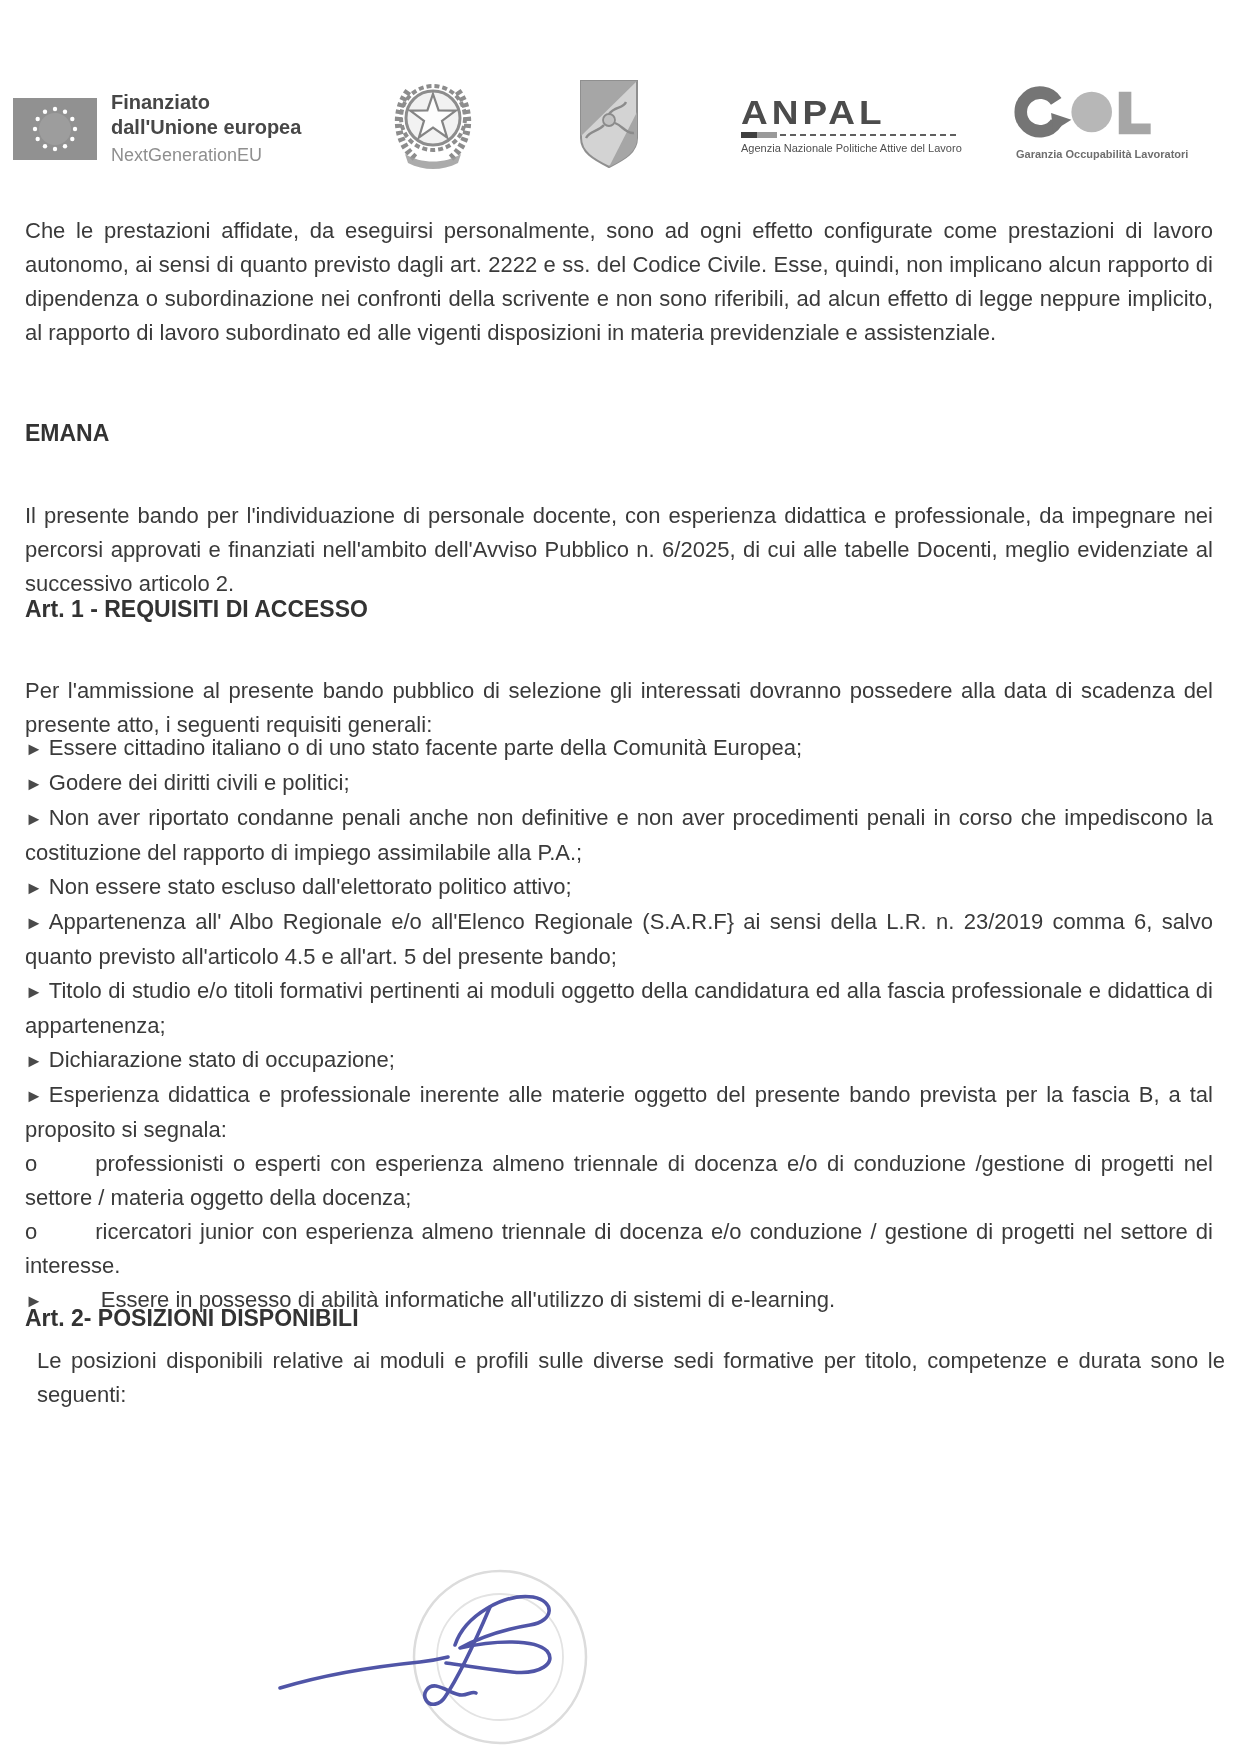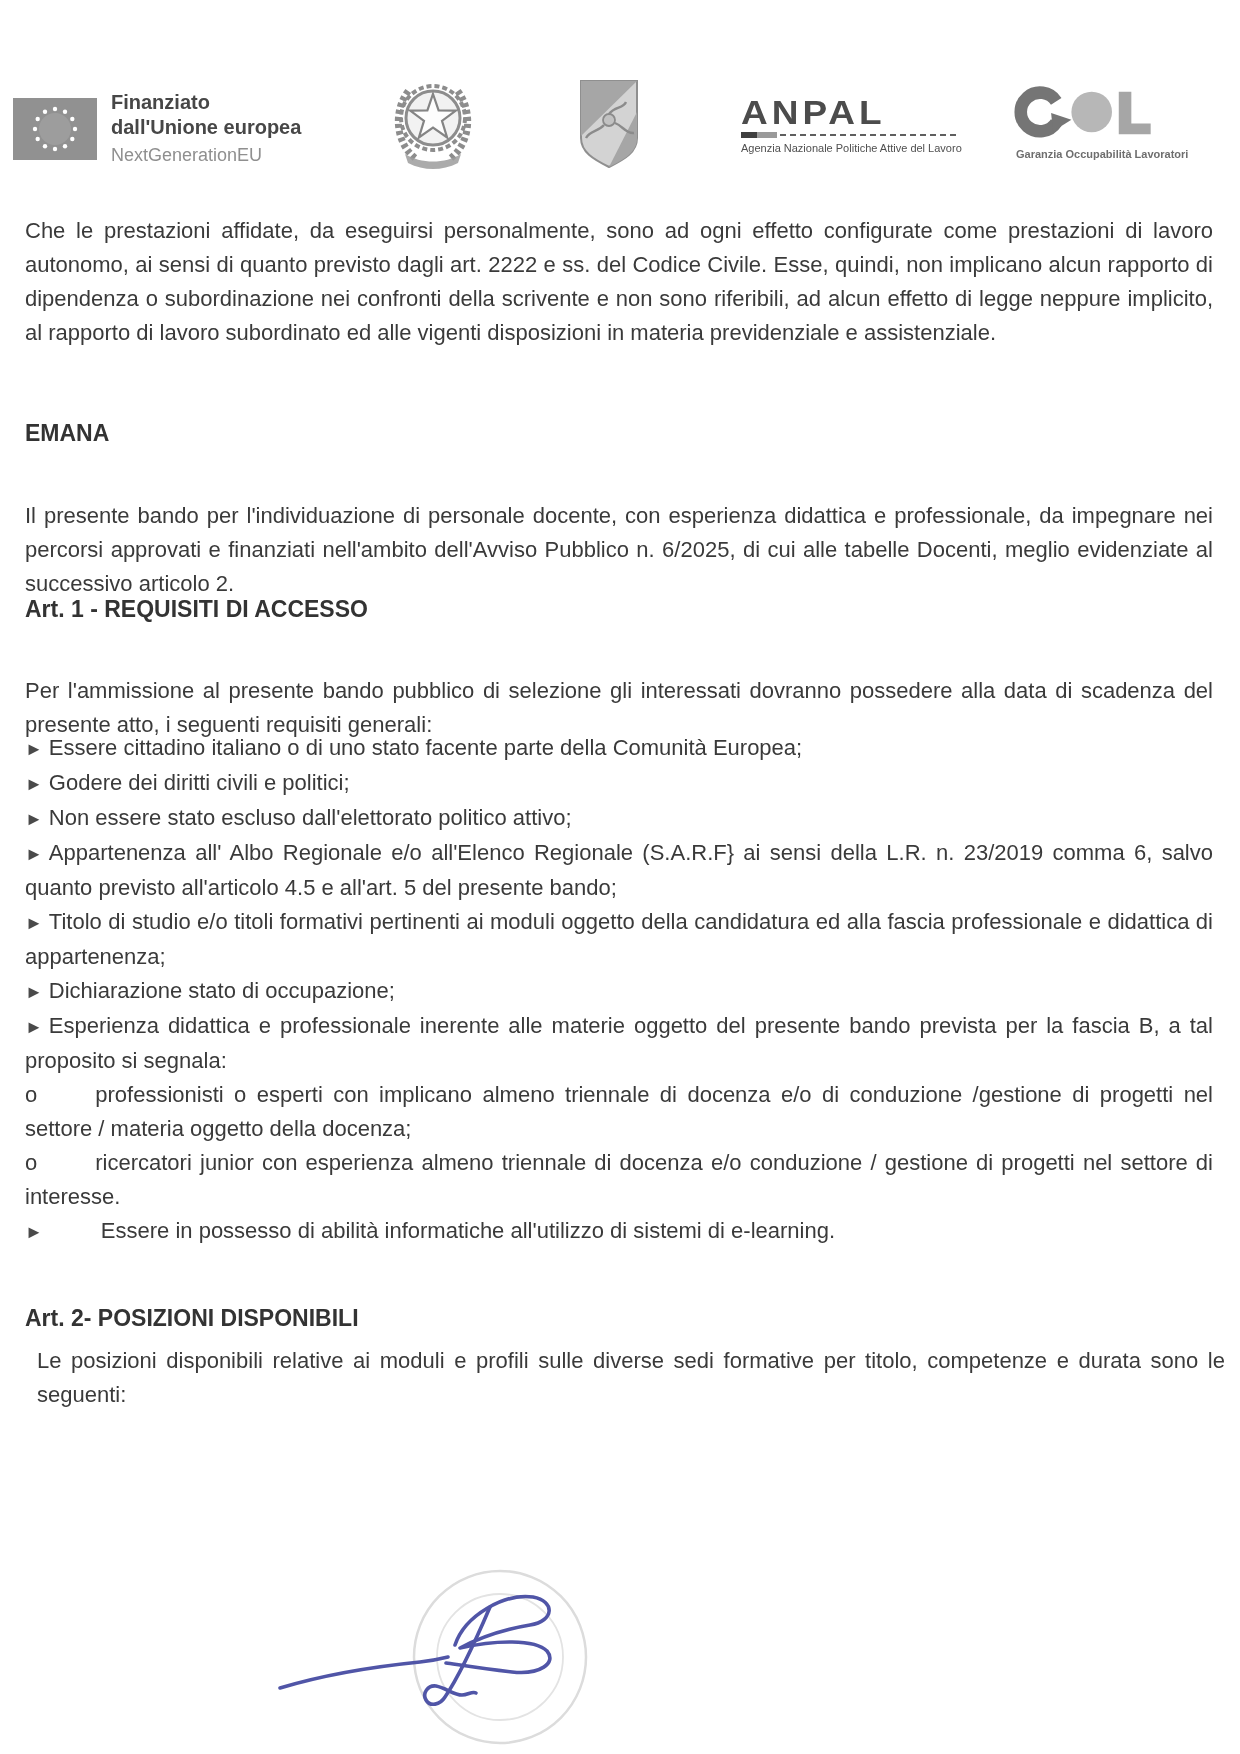"► Non aver riportato condanne" p.req { html: none -> <p><span>►</span><span>Non aver riportato condanne penali anche non definitive e non aver procedimenti penali in corso che impediscono la costituzione del rapporto di impiego assimilabile alla P.A.;</span></p> }
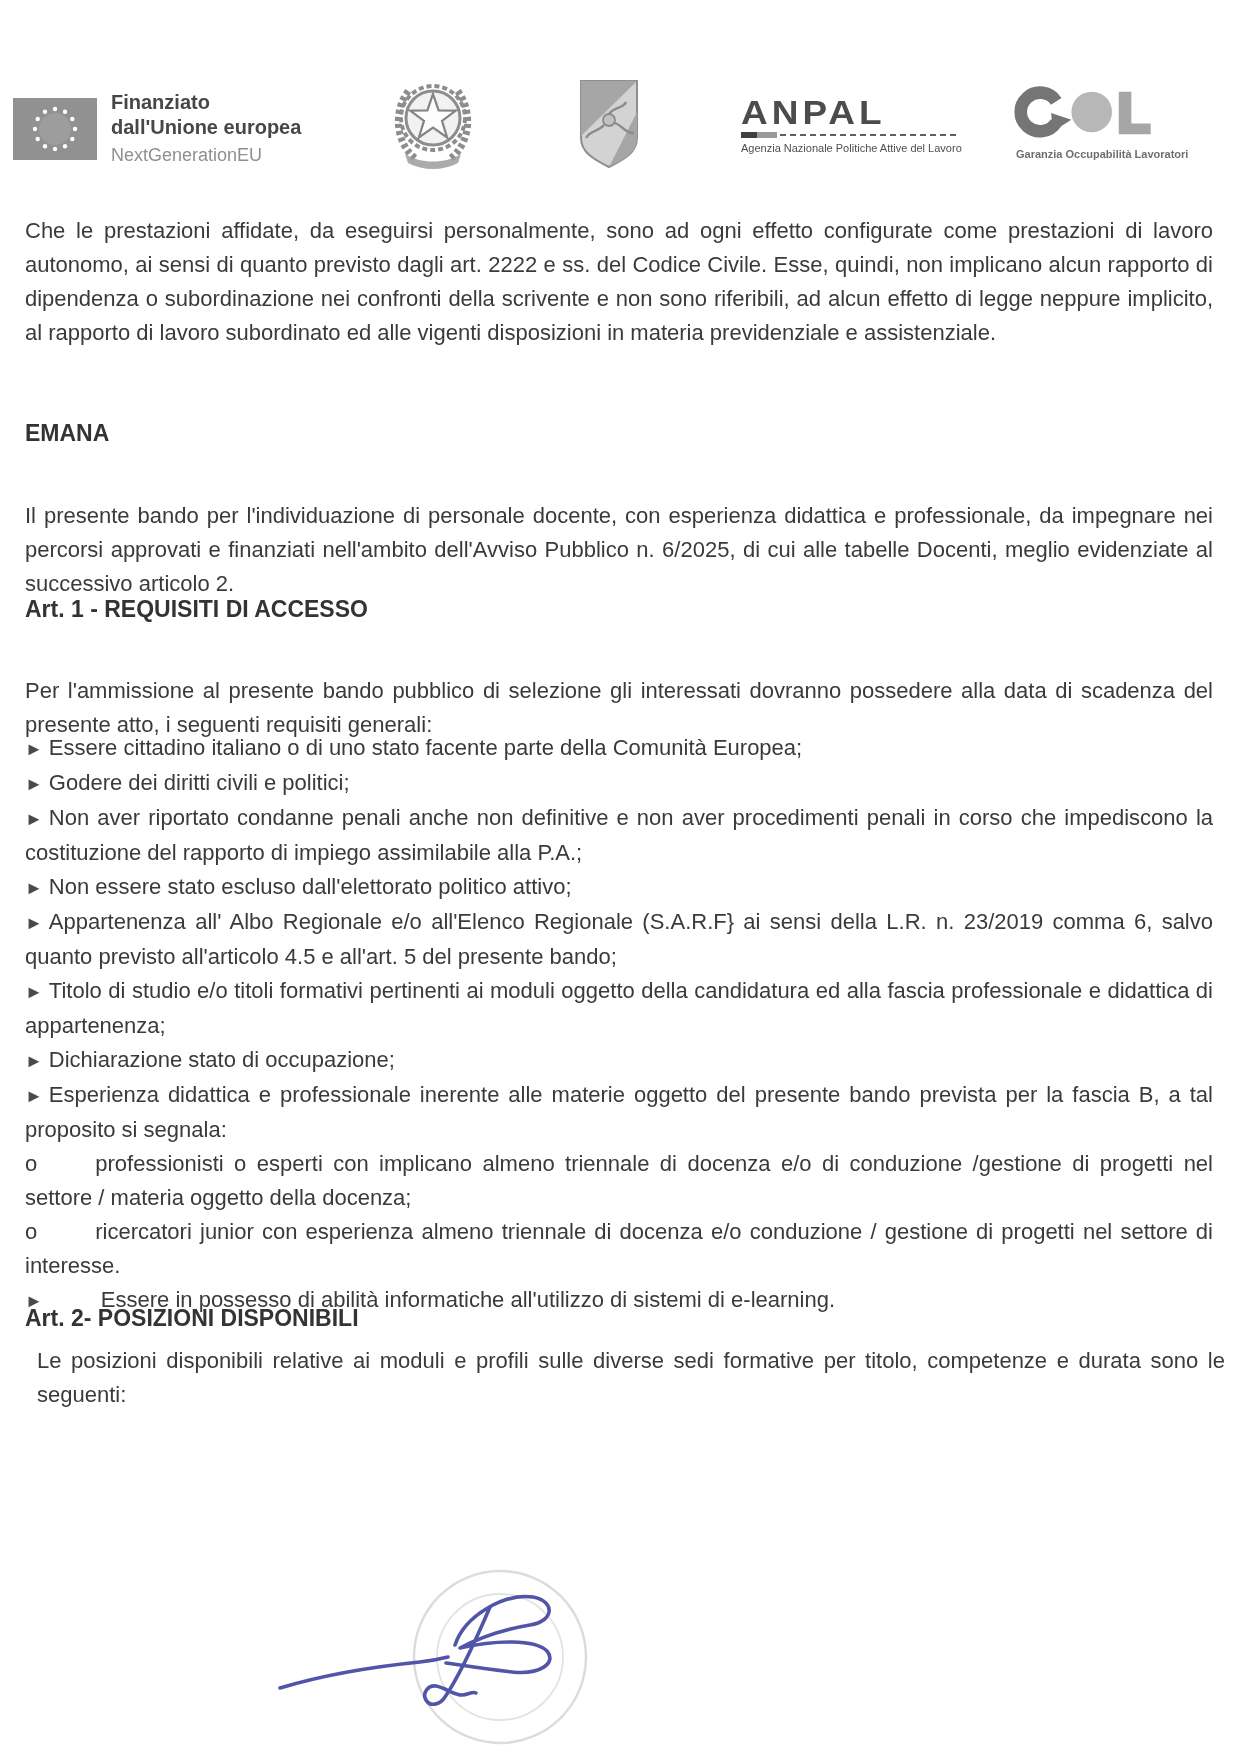"professionisti o esperti con implicano" span { text: implicano -> esperienza }
